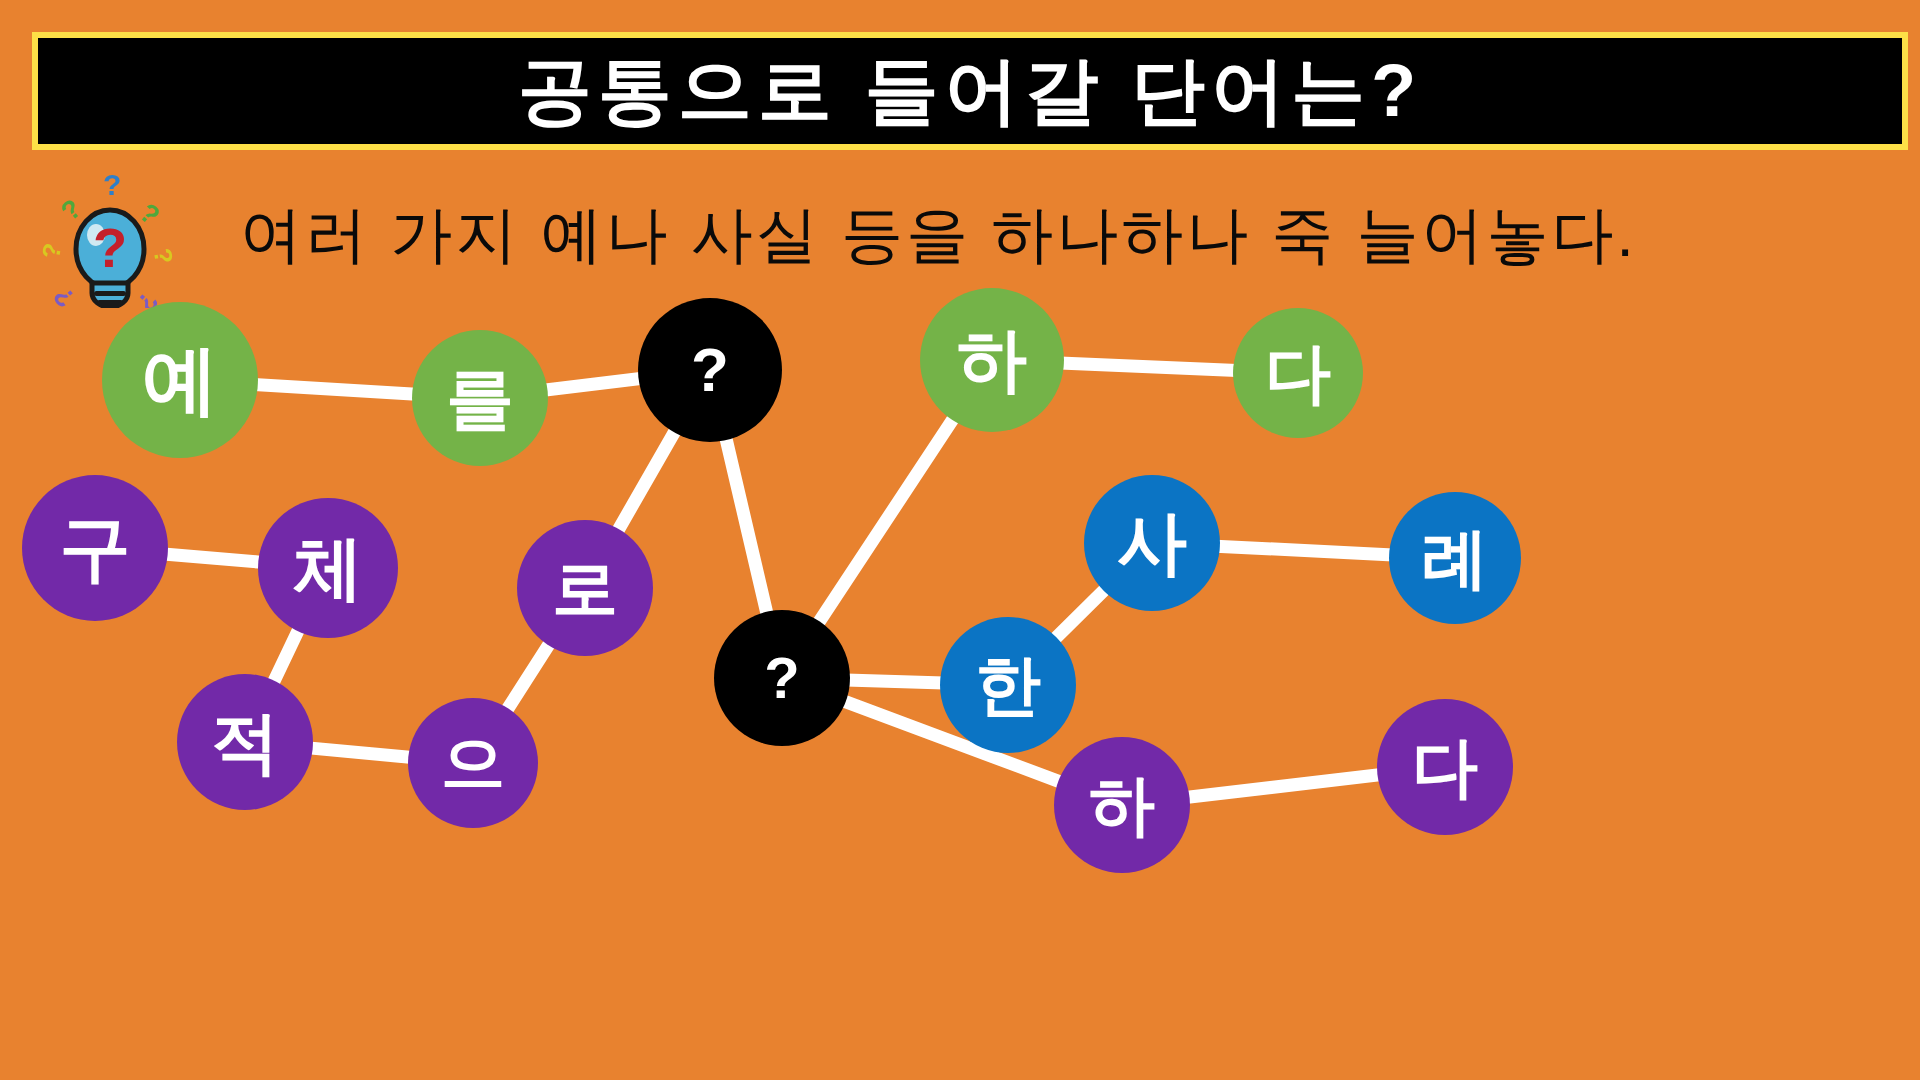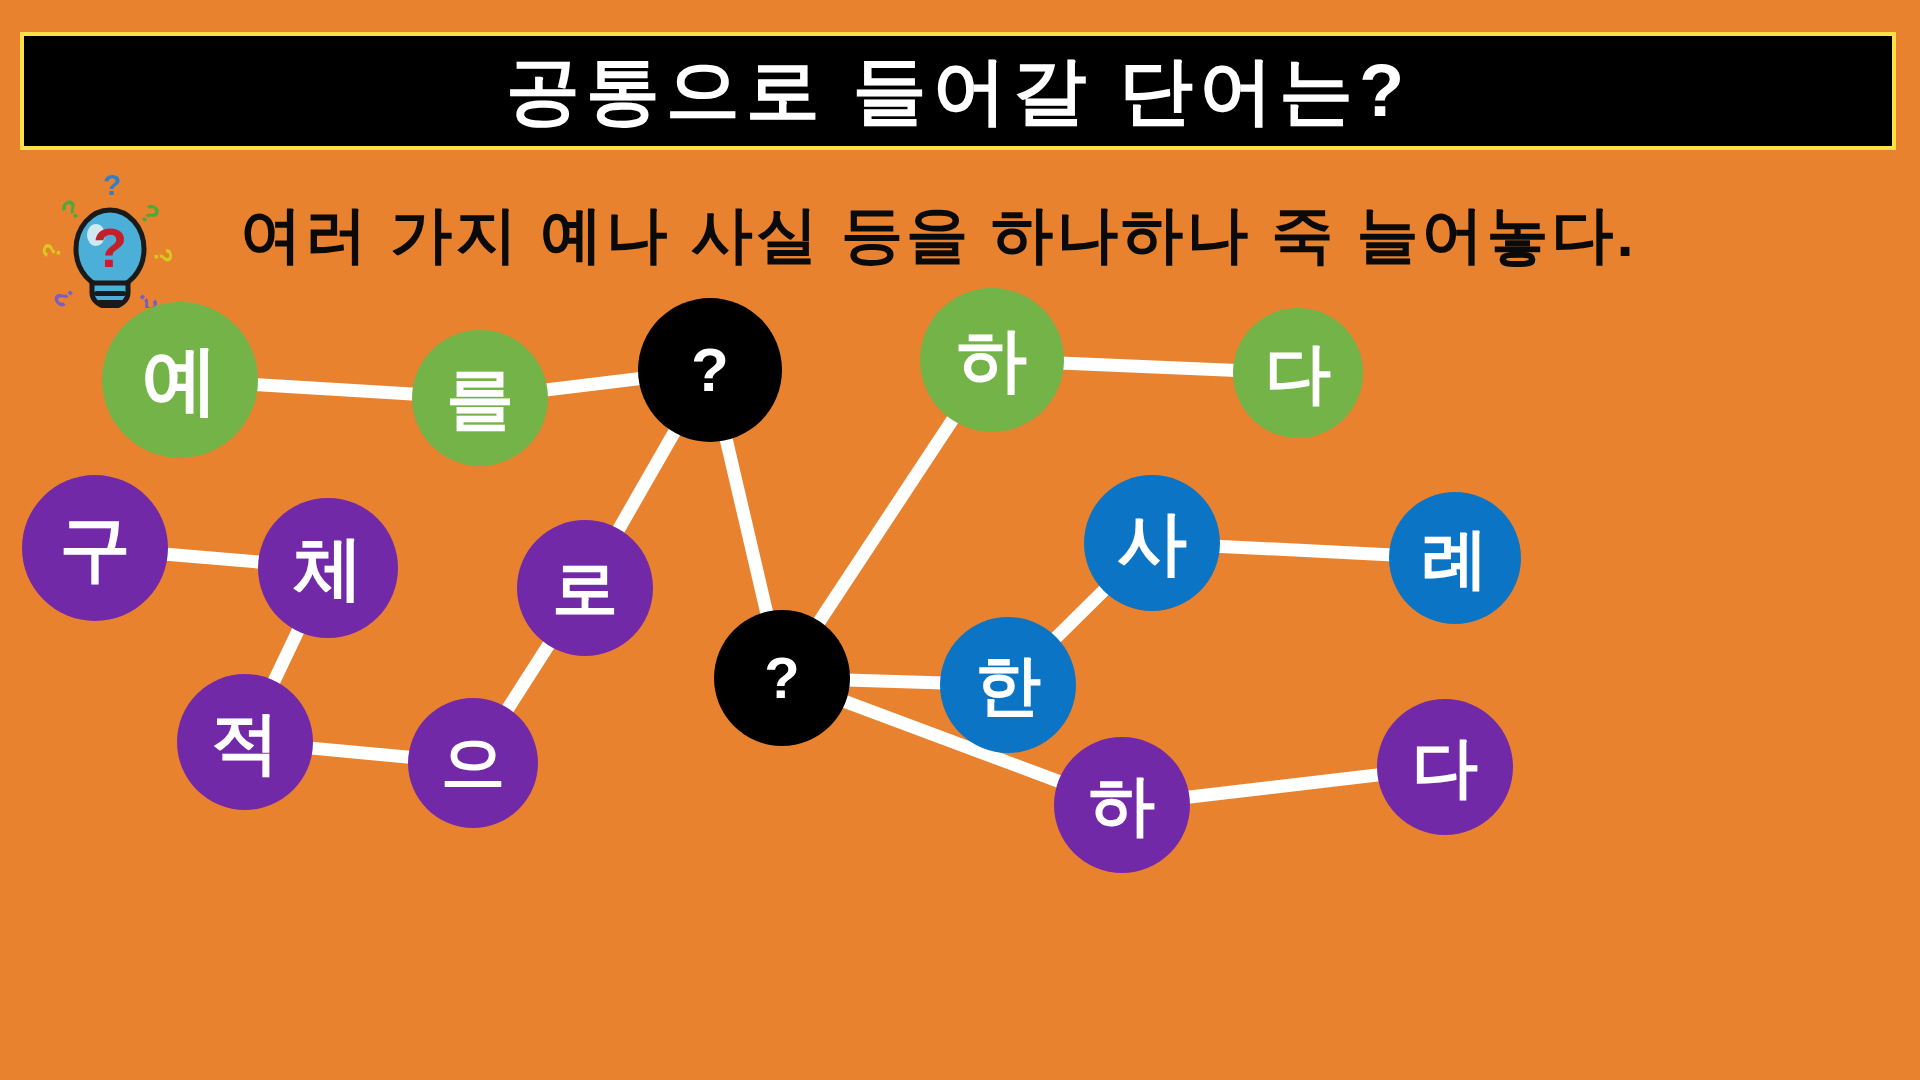"공통으로 들어갈 단어는?" .title-banner { border: 4px solid #fde047 -> 6px solid #fde047; left: 20px -> 32px }
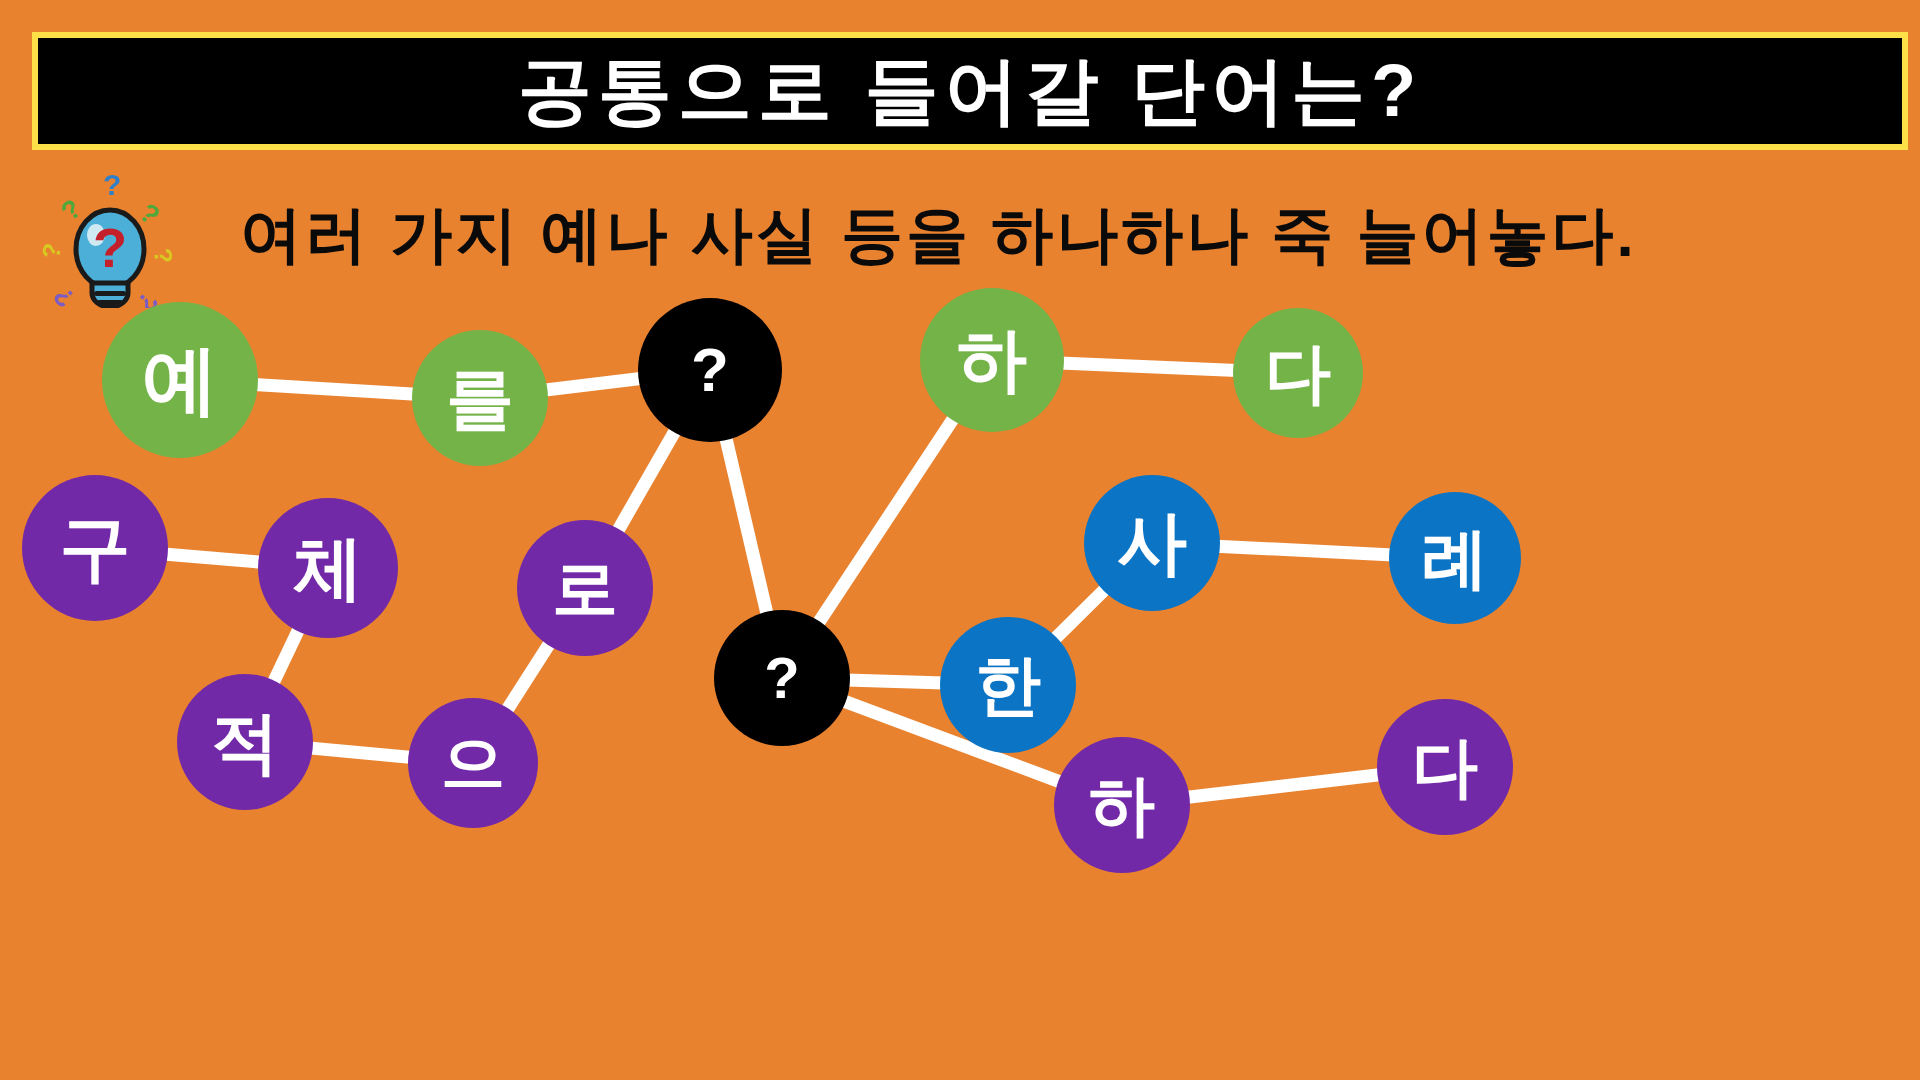"여러 가지 예나 사실 등을" .clue-text { font-weight: bold -> normal }
